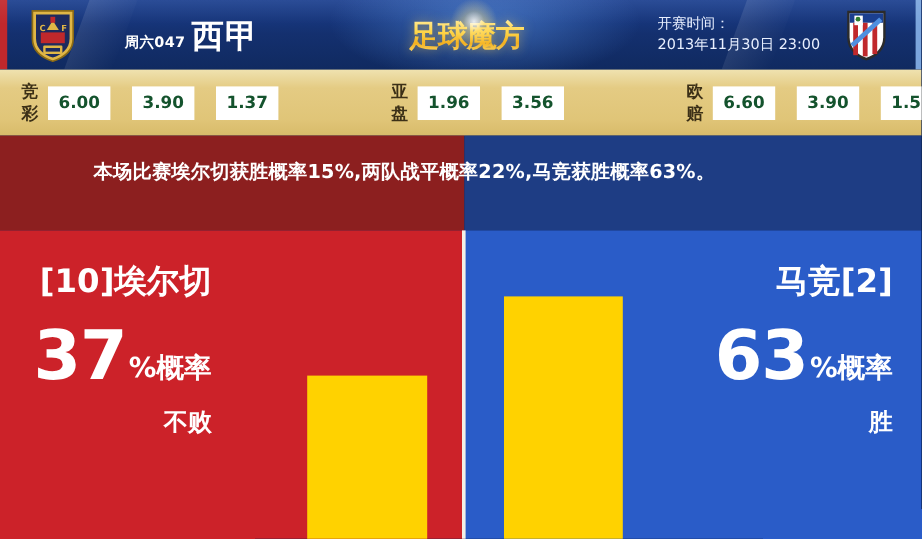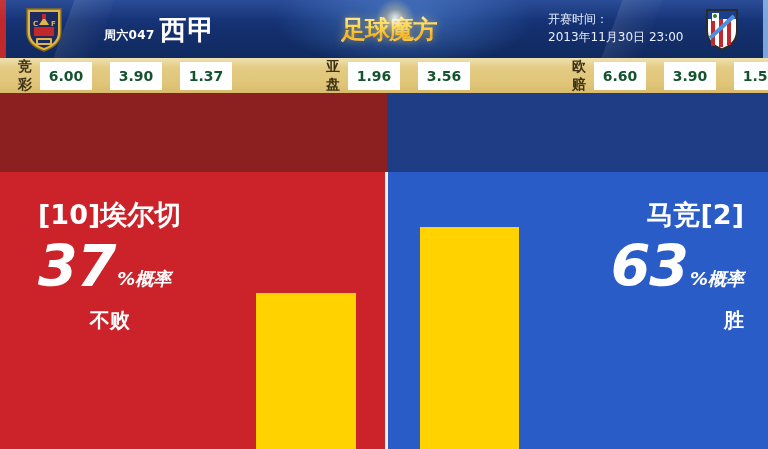"竞彩" .odds { height: 35px -> 55px }
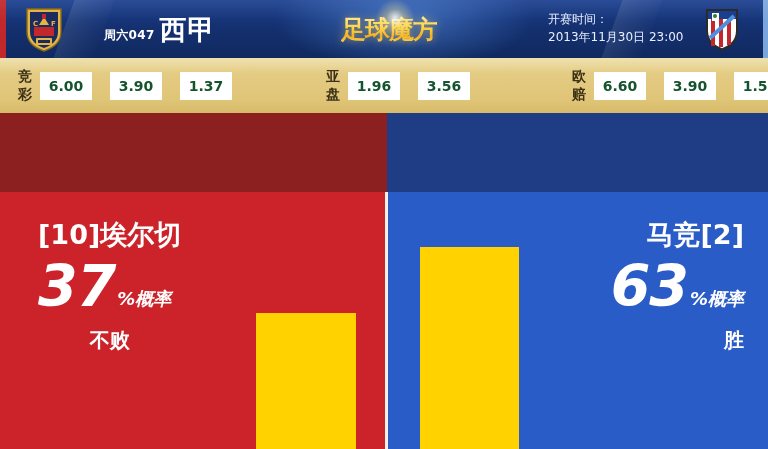"本场比赛埃尔切获胜概率15%,两队战平概率22%,马竞获胜概率63%。" div.banner-text { html: none -> <div>本场比赛埃尔切获胜概率15%,两队战平概率22%,马竞获胜概率63%。</div> }
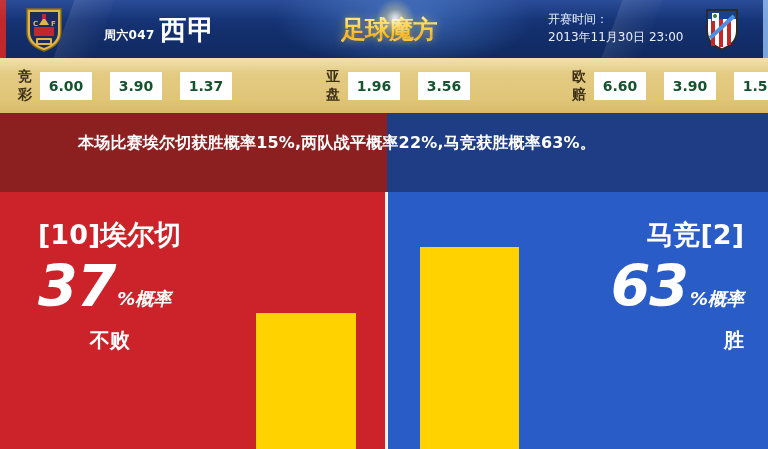"[10]埃尔切" .label-block.l { left: 38px -> 28px; text-align: center -> right }
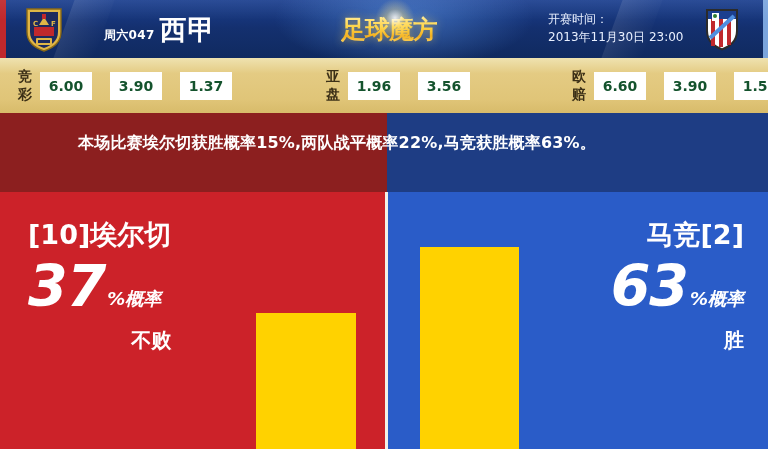"37" .pct-row { font-style: italic -> none; margin-top: 6px -> 17px }
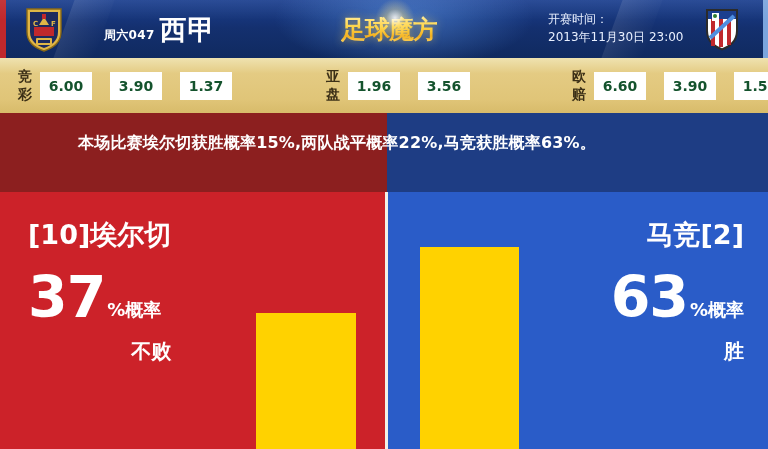"%概率" .pct-unit { font-size: 18px -> 23px }
